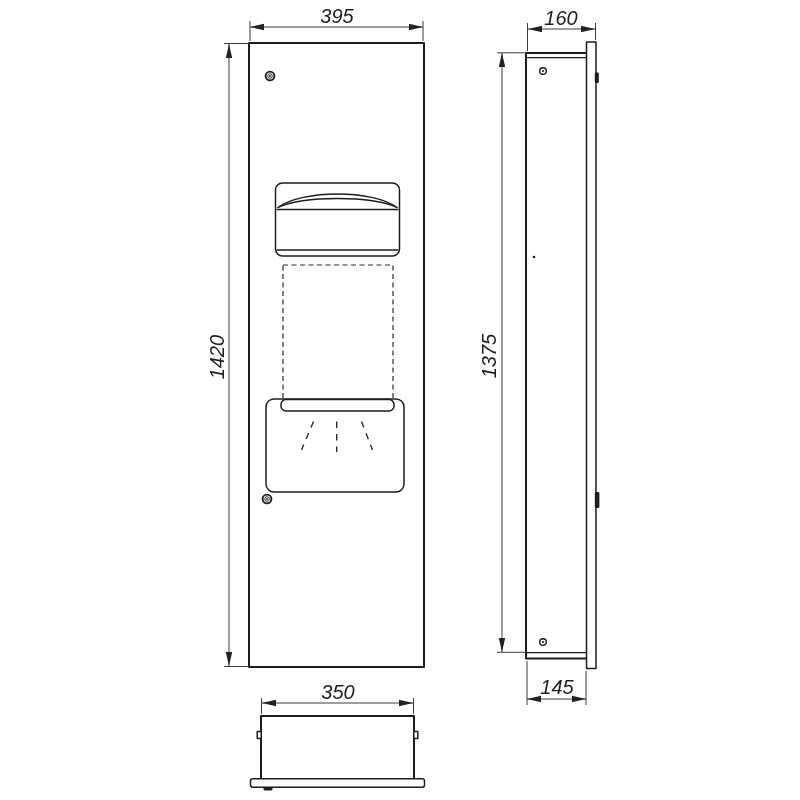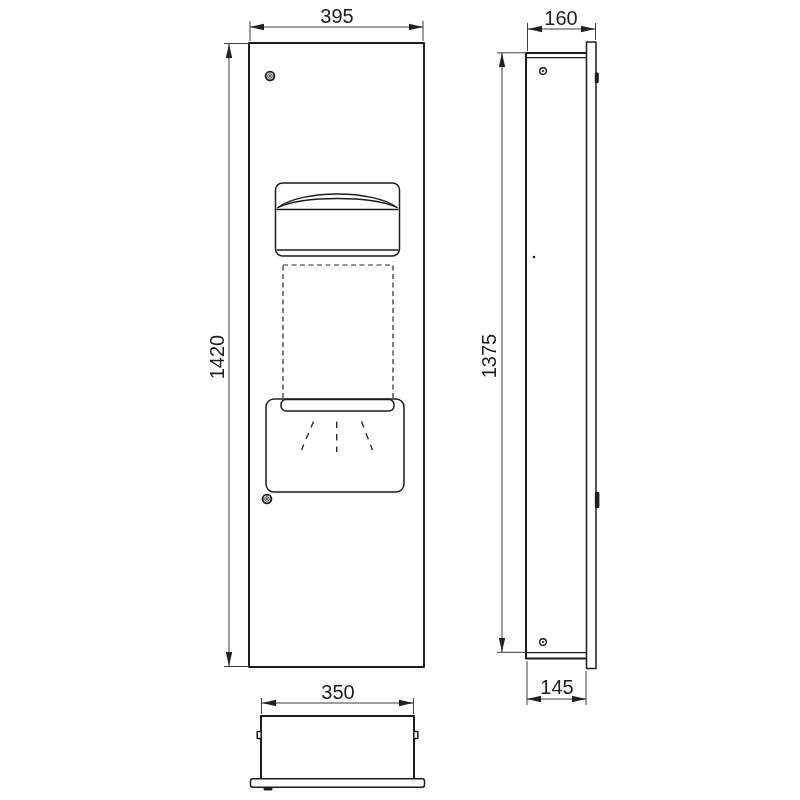"395" .canvas { font-style: none -> italic }
